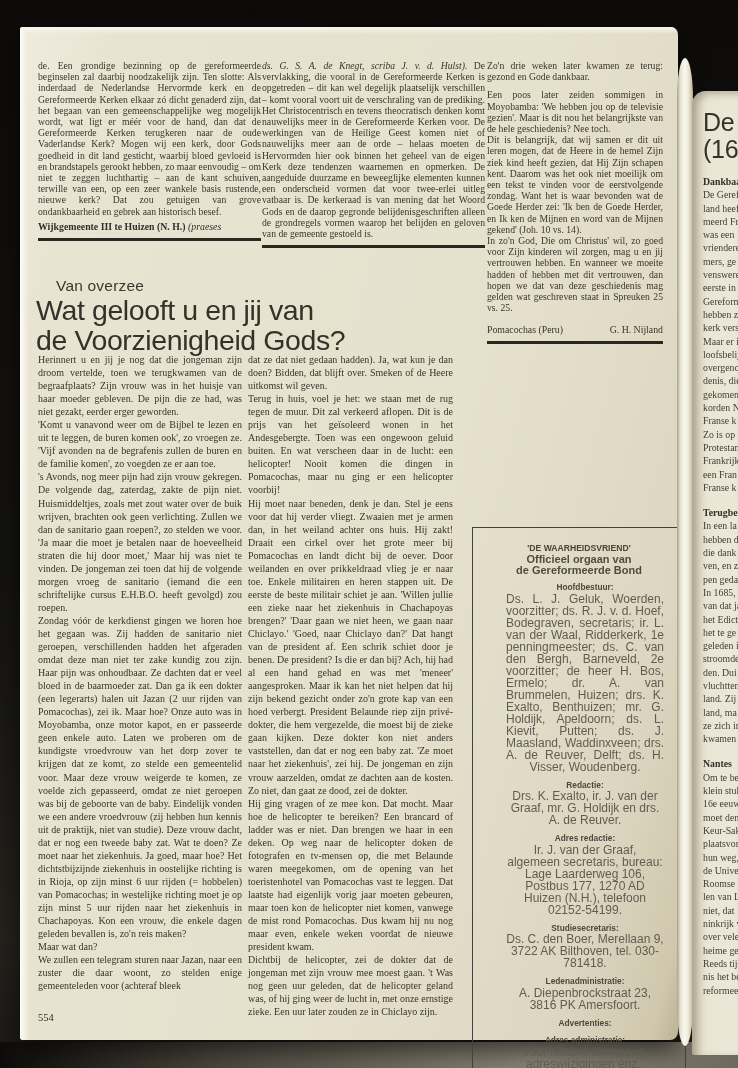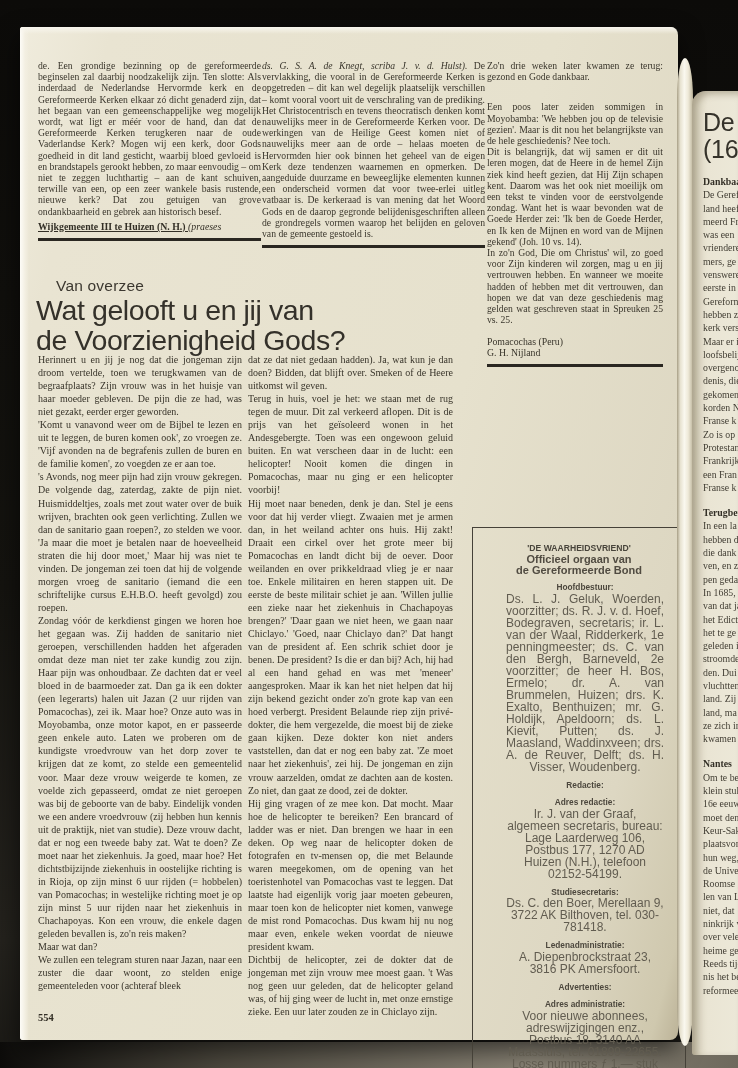"Zo'n drie weken later kwamen" .tc3 p:first-child { margin-bottom: 19px -> 7px }
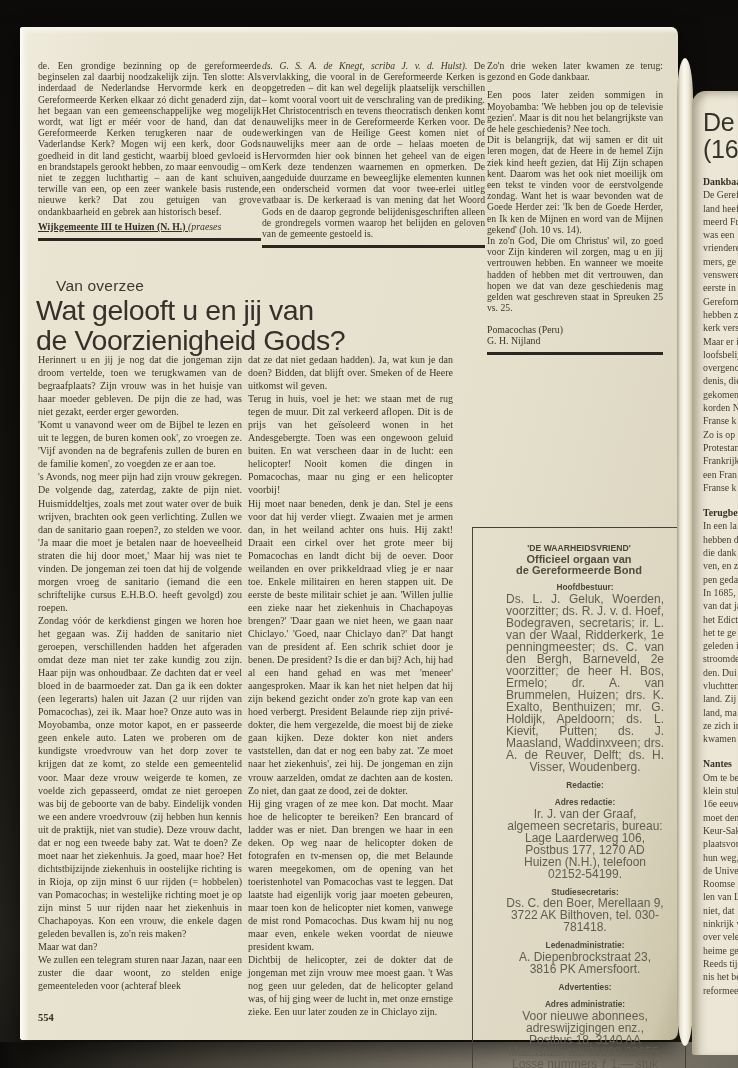"Wijkgemeente III te Huizen (N." .byline b { text-decoration: underline -> none }
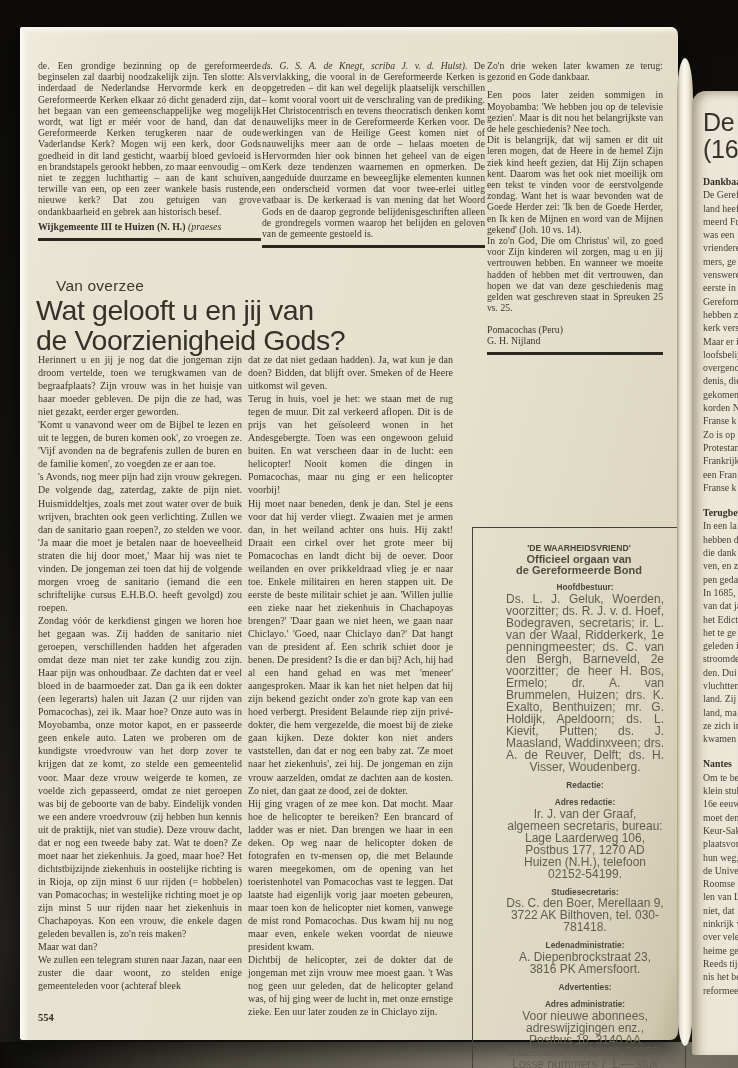"Pomacochas (Peru)" .signoff { flex-direction: column -> none }
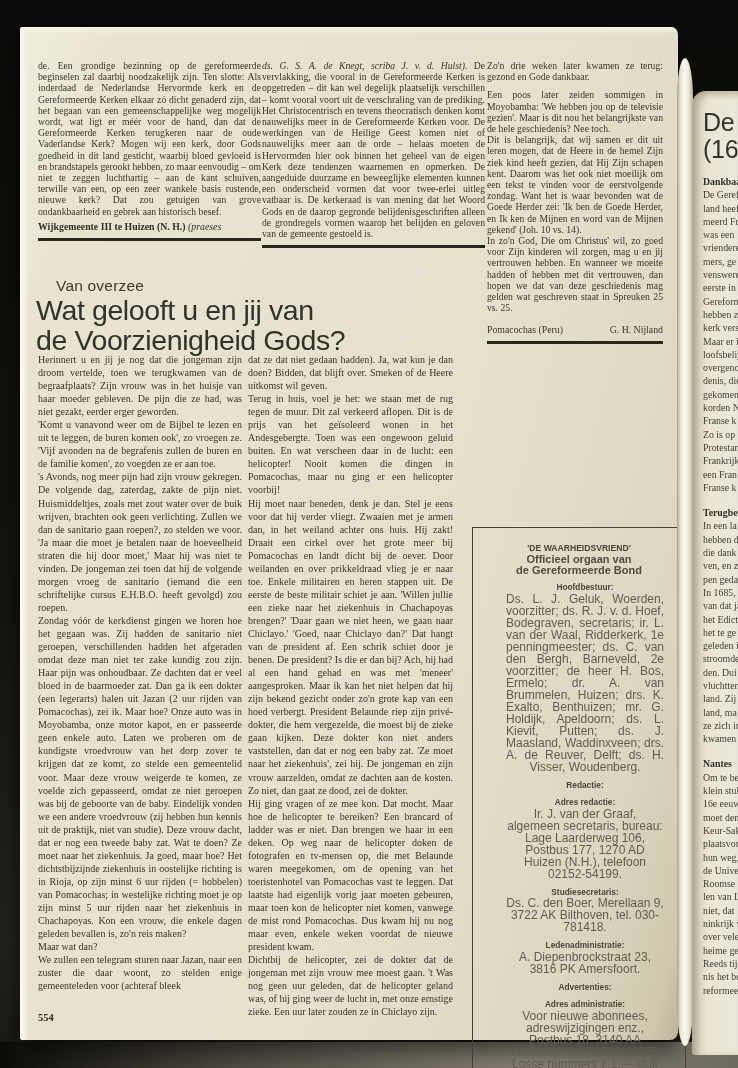"Drs. K. Exalto, ir. J." div.box-text { html: none -> <div>Drs. K. Exalto, ir. J. van der Graaf, mr. G. Holdijk en drs. A. de Reuver.</div> }
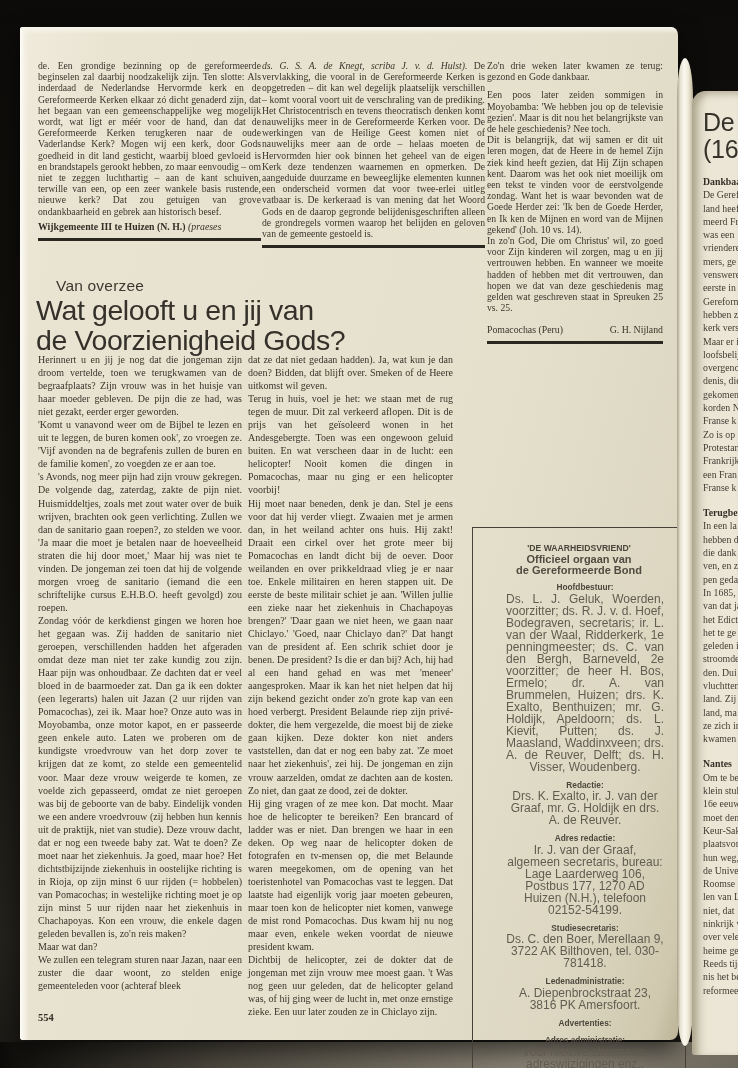"554" .page-num { font-weight: bold -> normal }
